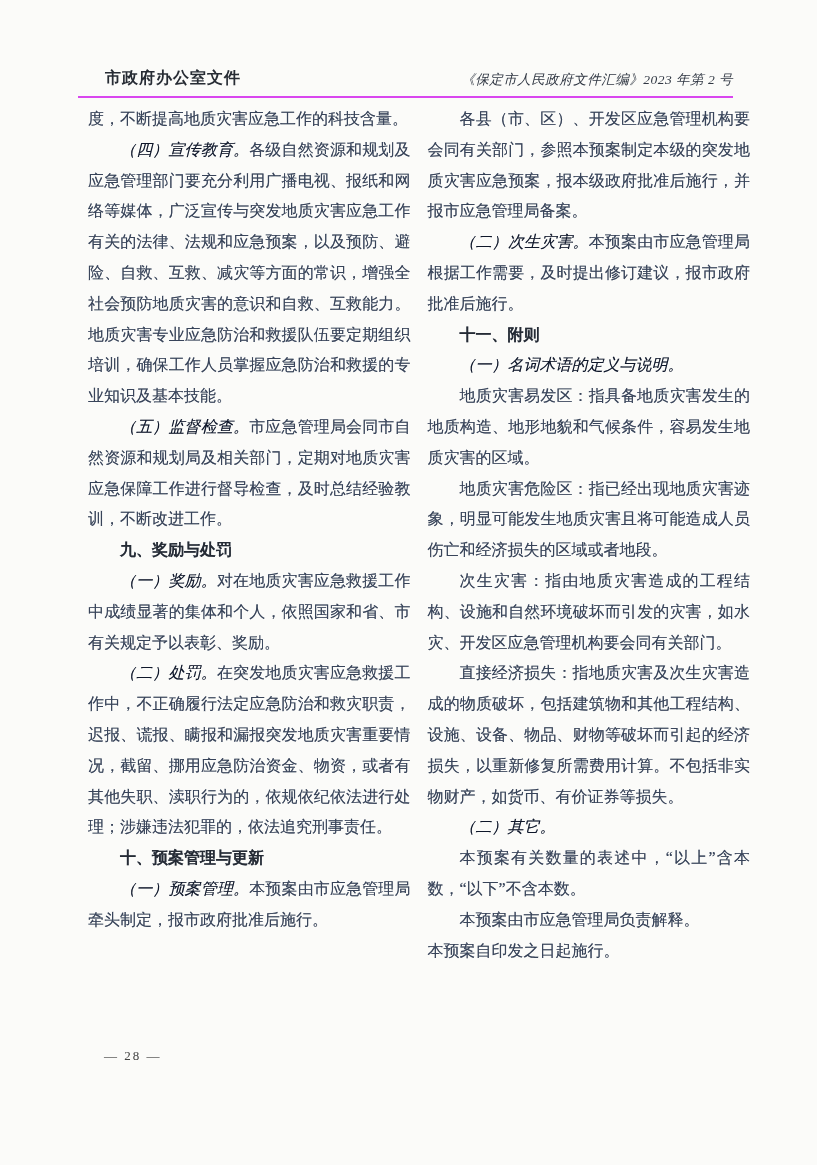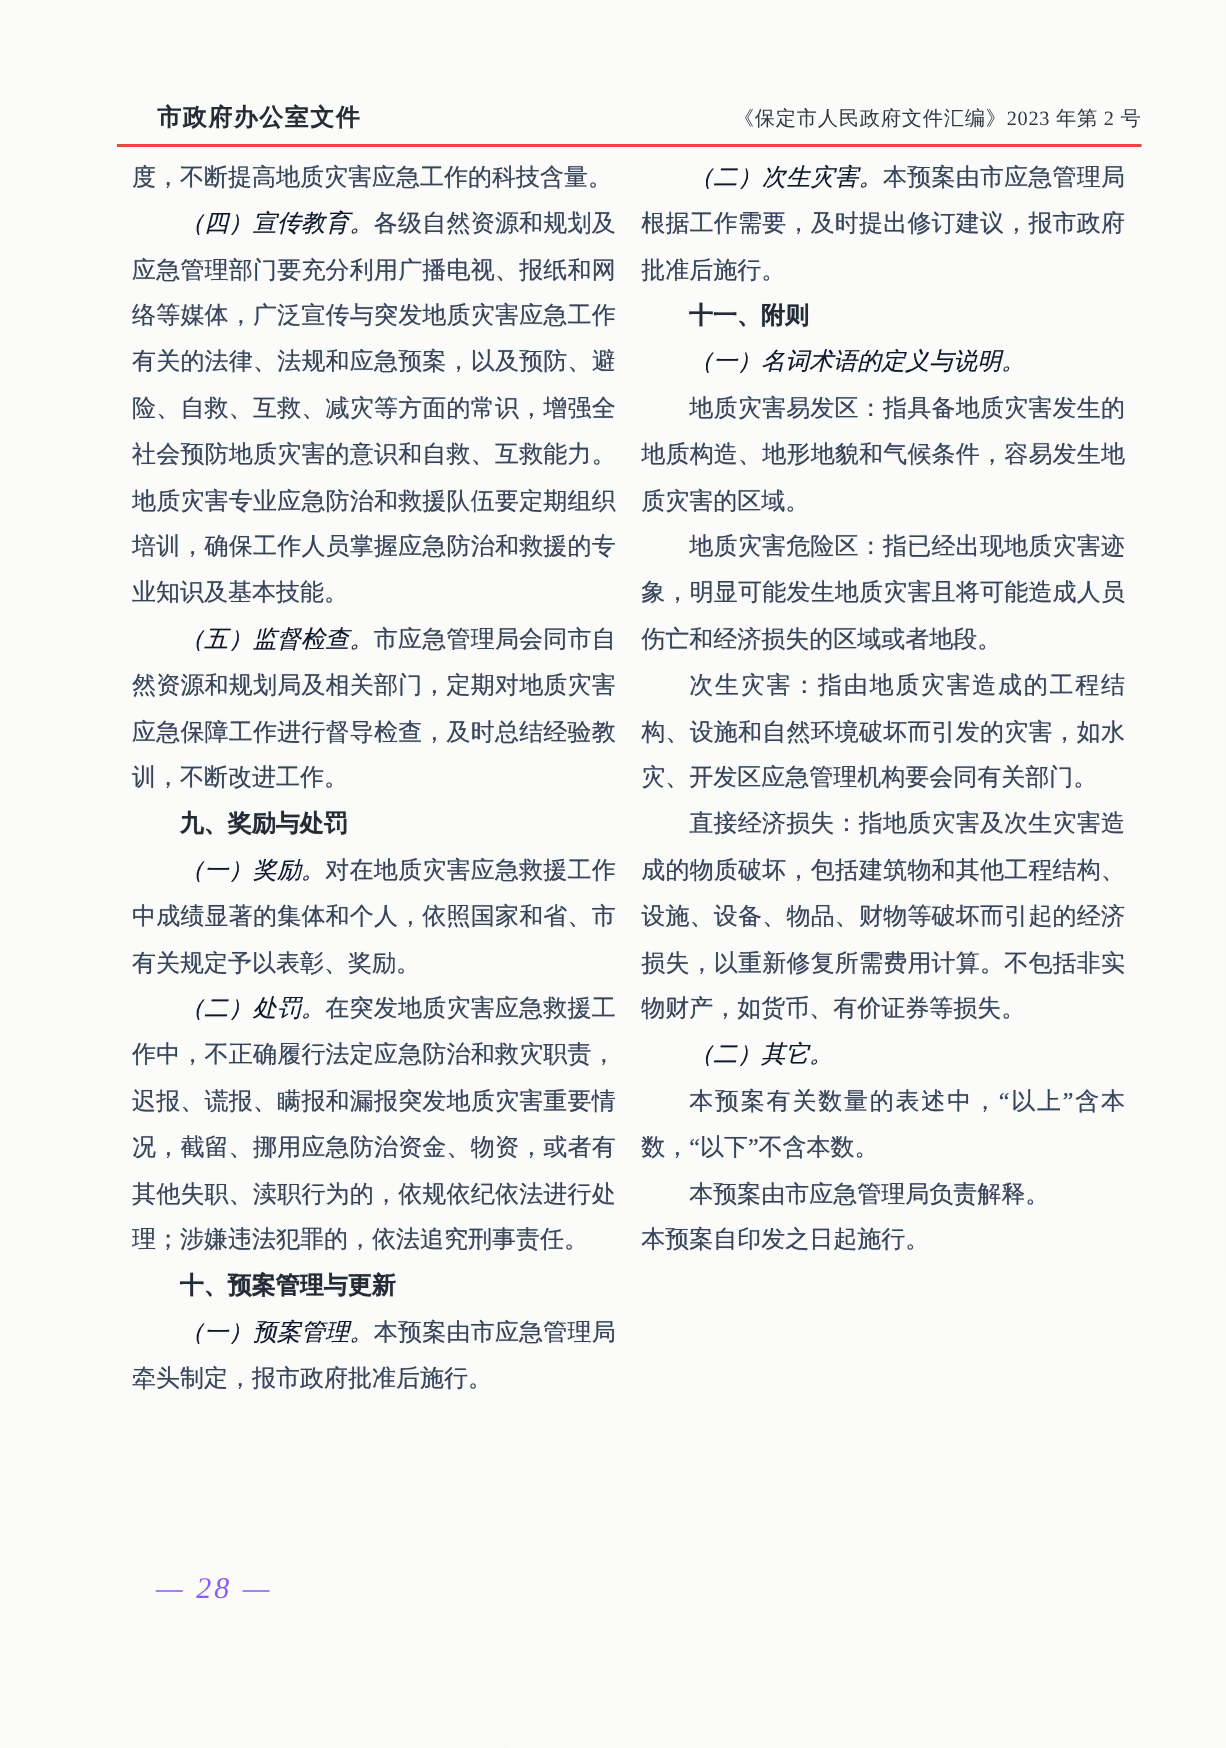"市政府办公室文件" .header { align-items: center -> flex-end; border-bottom: 2px solid #ef4444 -> 2px solid #d946ef; right: 56px -> 84px }
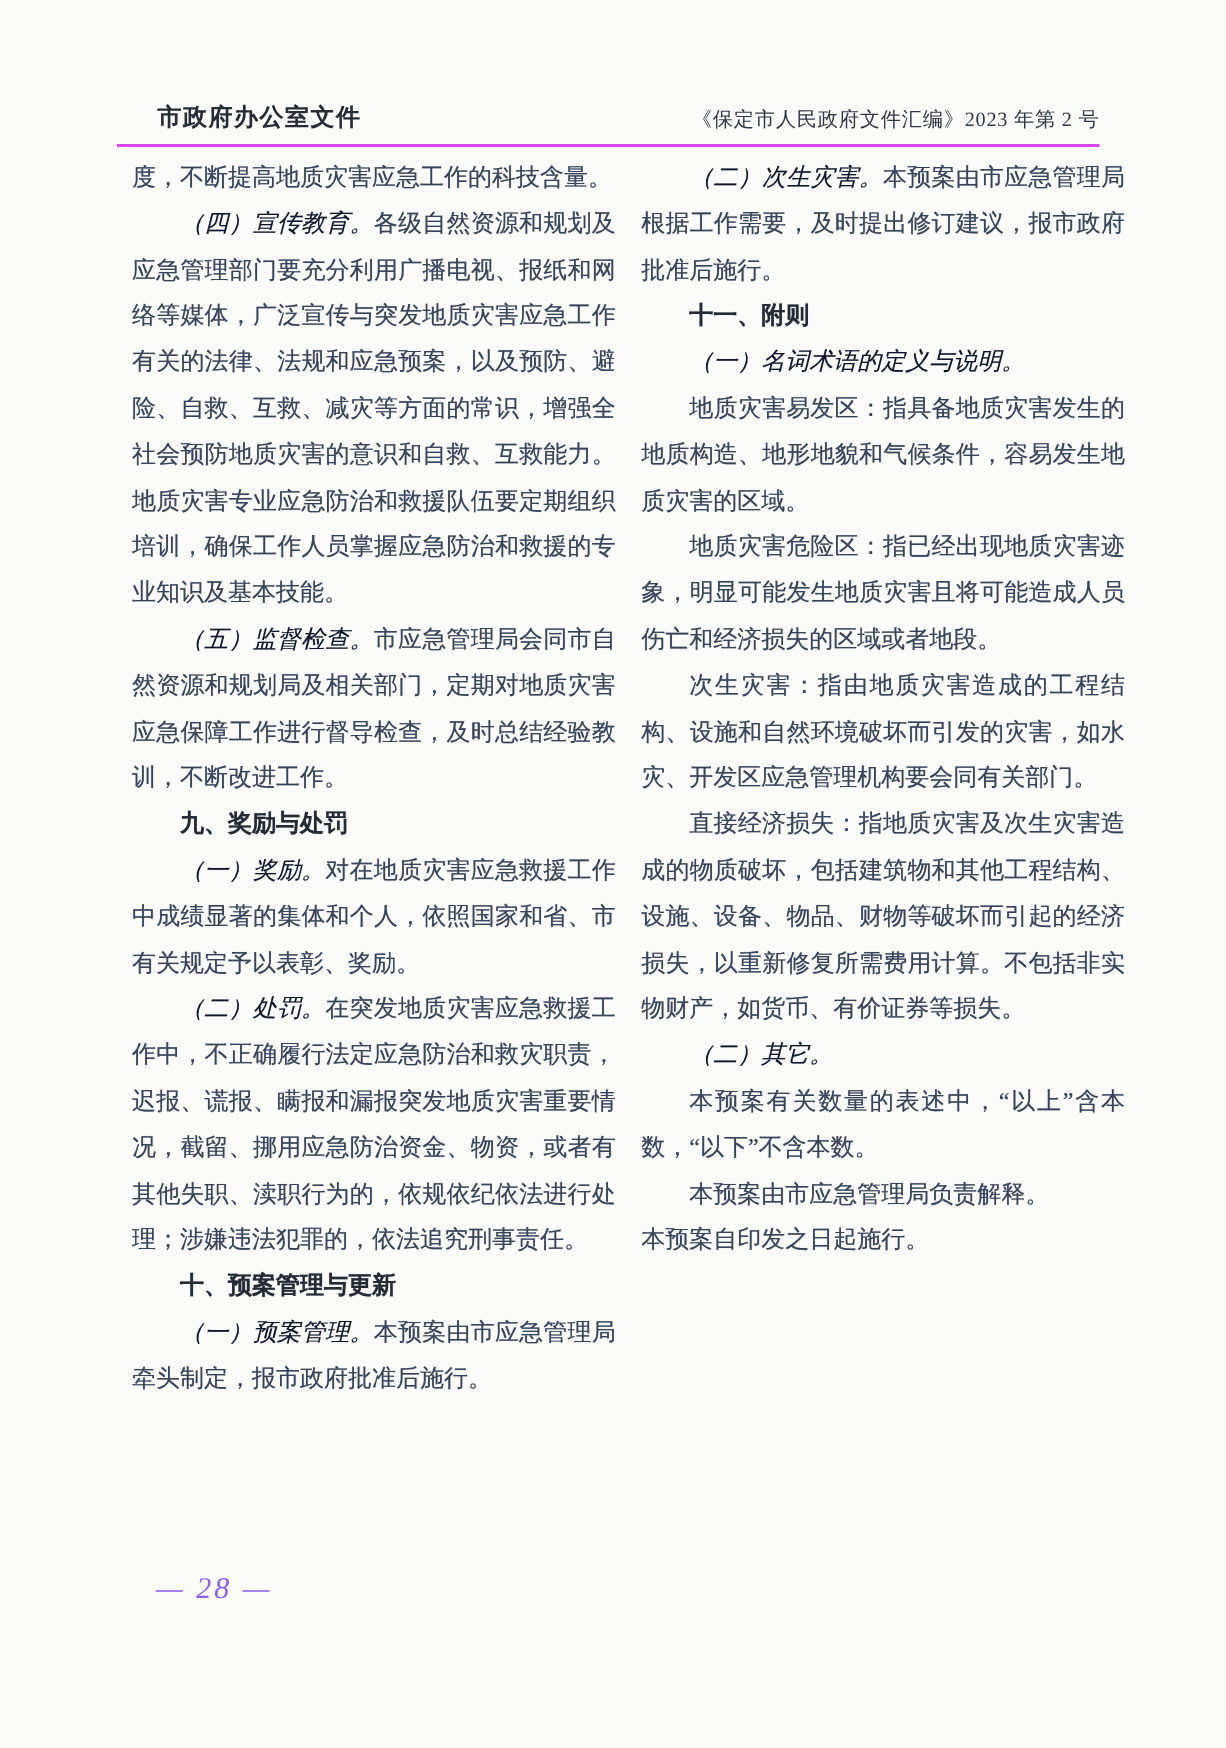"《保定市人民政府文件汇编》2023 年第 2 号" .h-right { font-style: none -> italic }
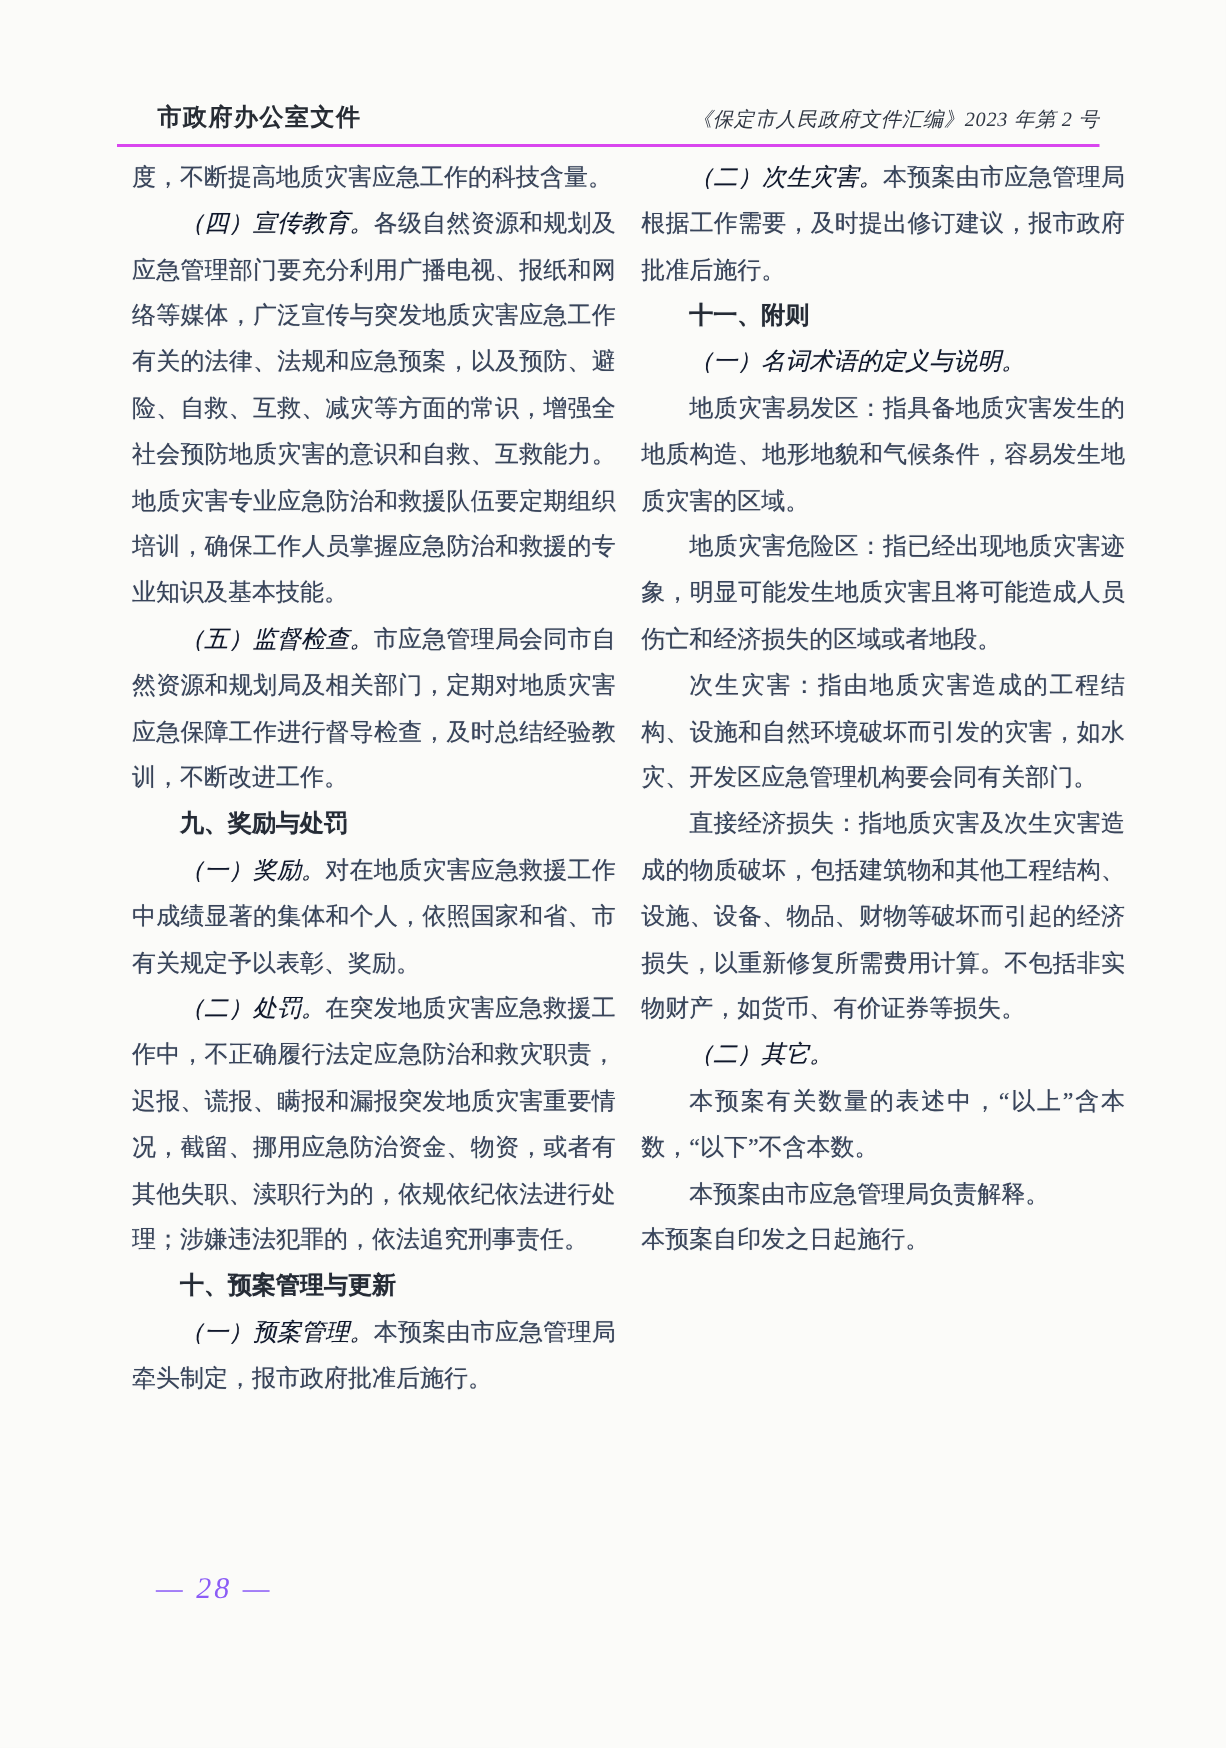"各县（市、区）、开发区应急管理机构要会同有关部门，参照本预案制定本级的突发地质灾" p.para { html: none -> <p>各县（市、区）、开发区应急管理机构要会同有关部门，参照本预案制定本级的突发地质灾害应急预案，报本级政府批准后施行，并报市应急管理局备案。</p> }
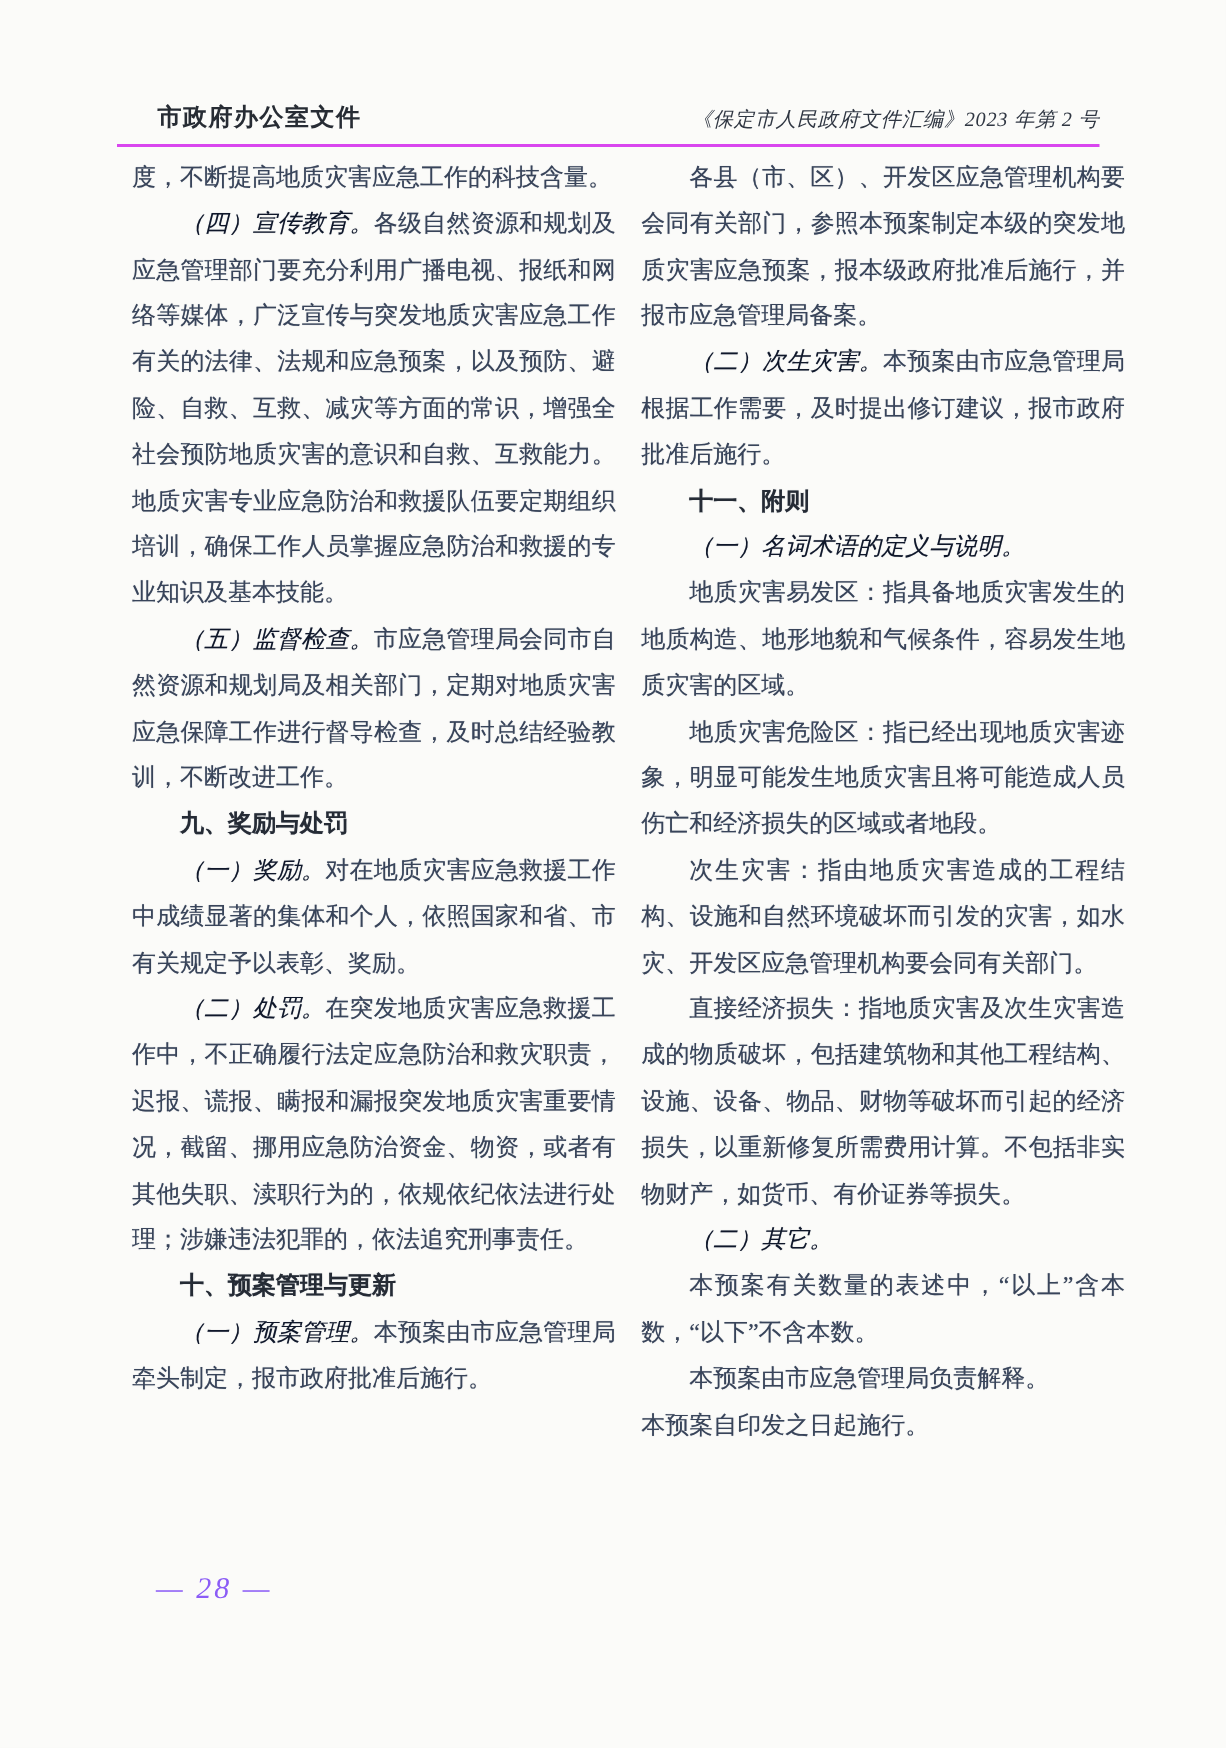"— 28 —" .footer { color: #8b5cf6 -> #404040; font-size: 20px -> 13px; font-style: italic -> none }
